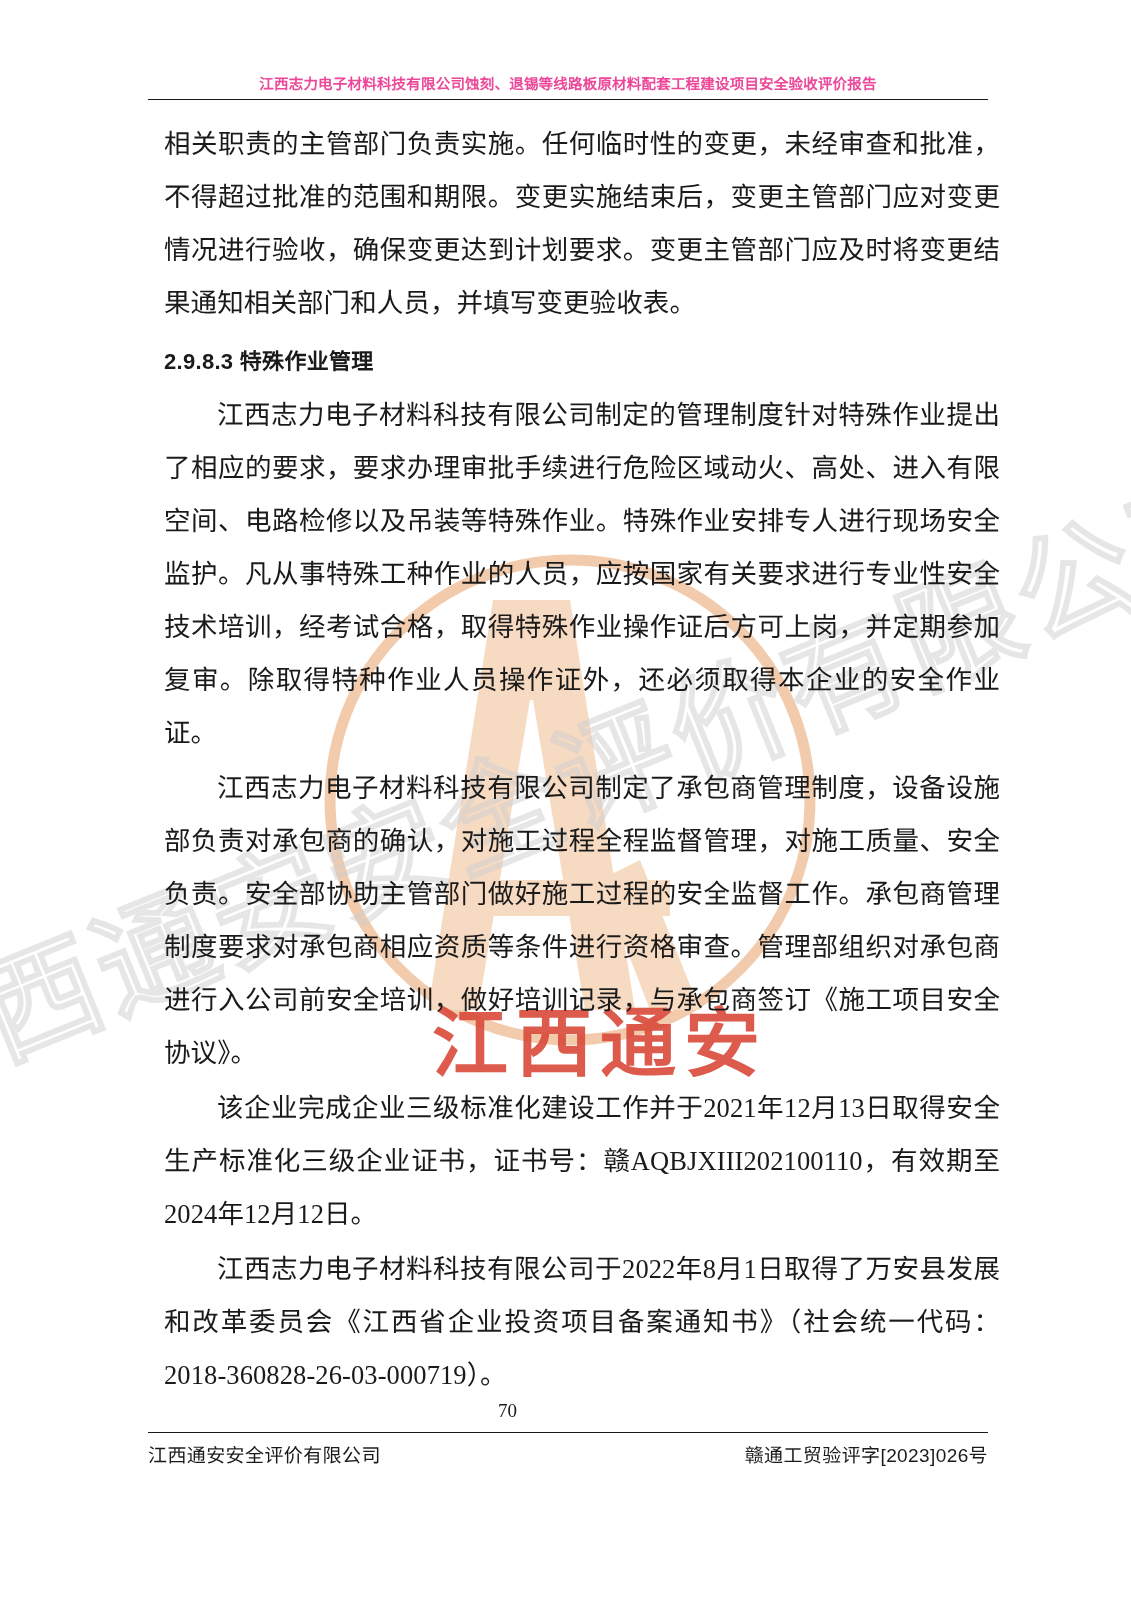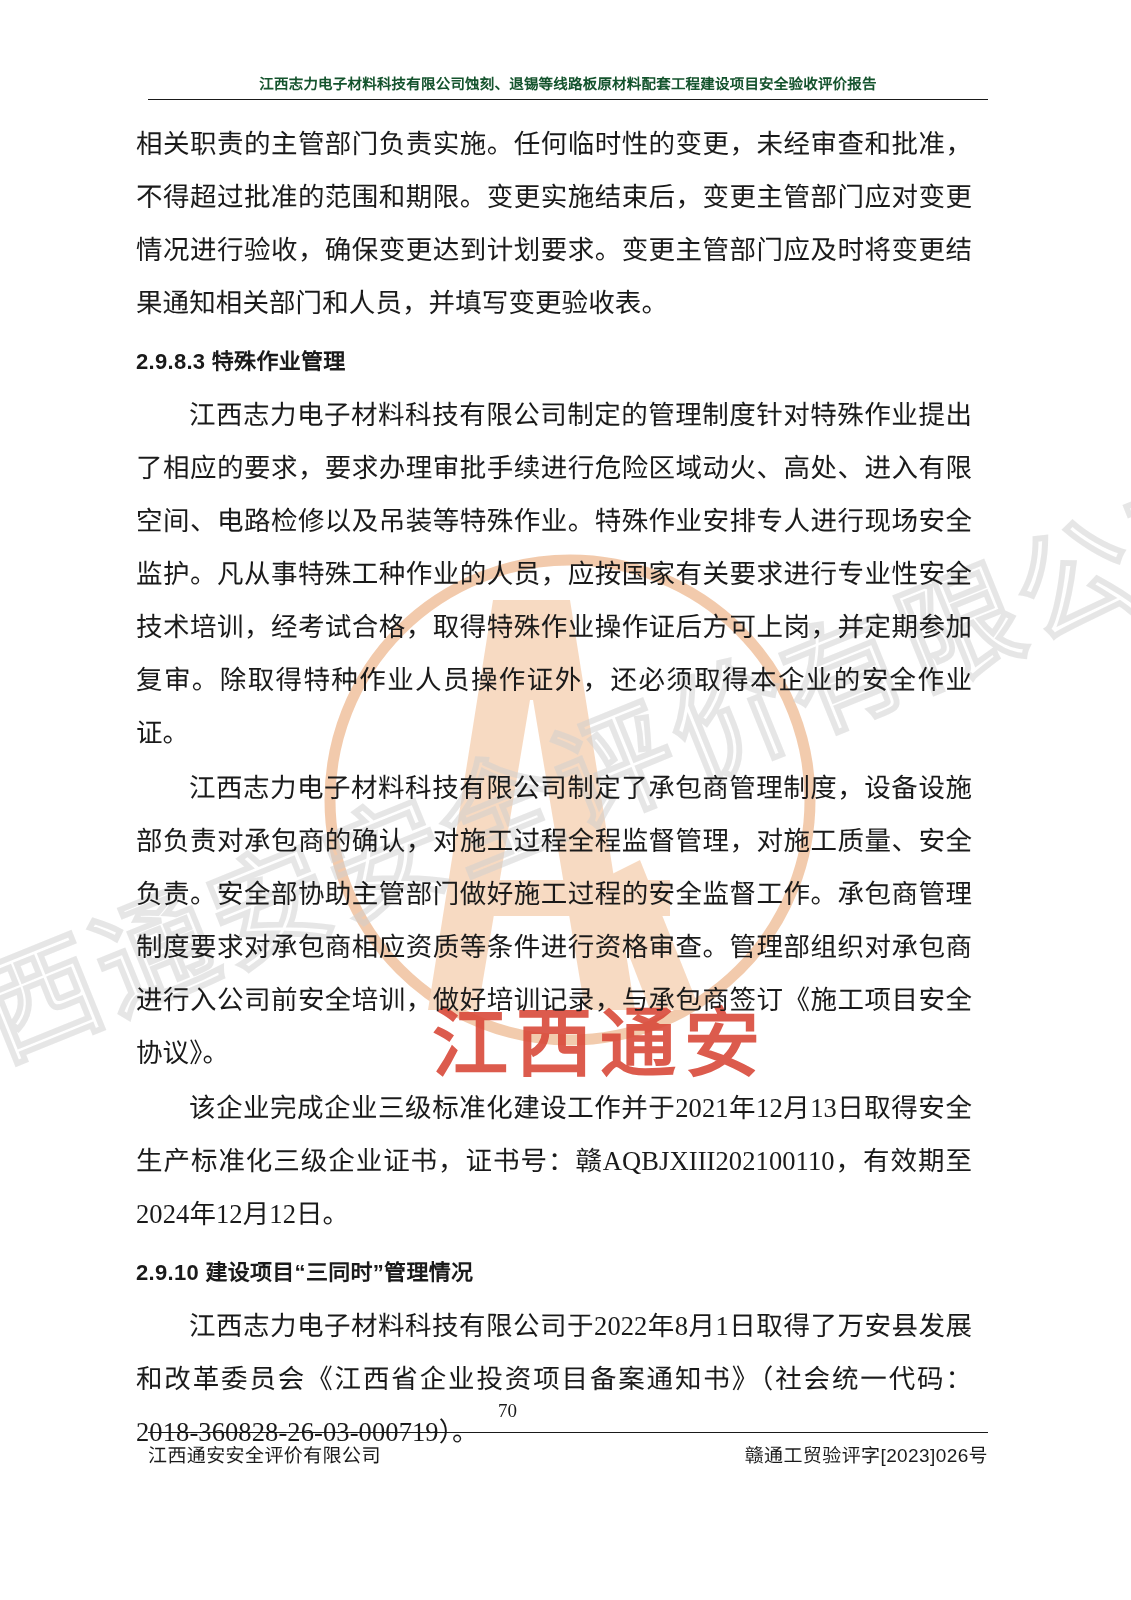"江西志力电子材料科技有限公司蚀刻、退锡等线路板原材料配套工程建设项目安全验收评价" .header-text { color: #14532d -> #ec4899 }
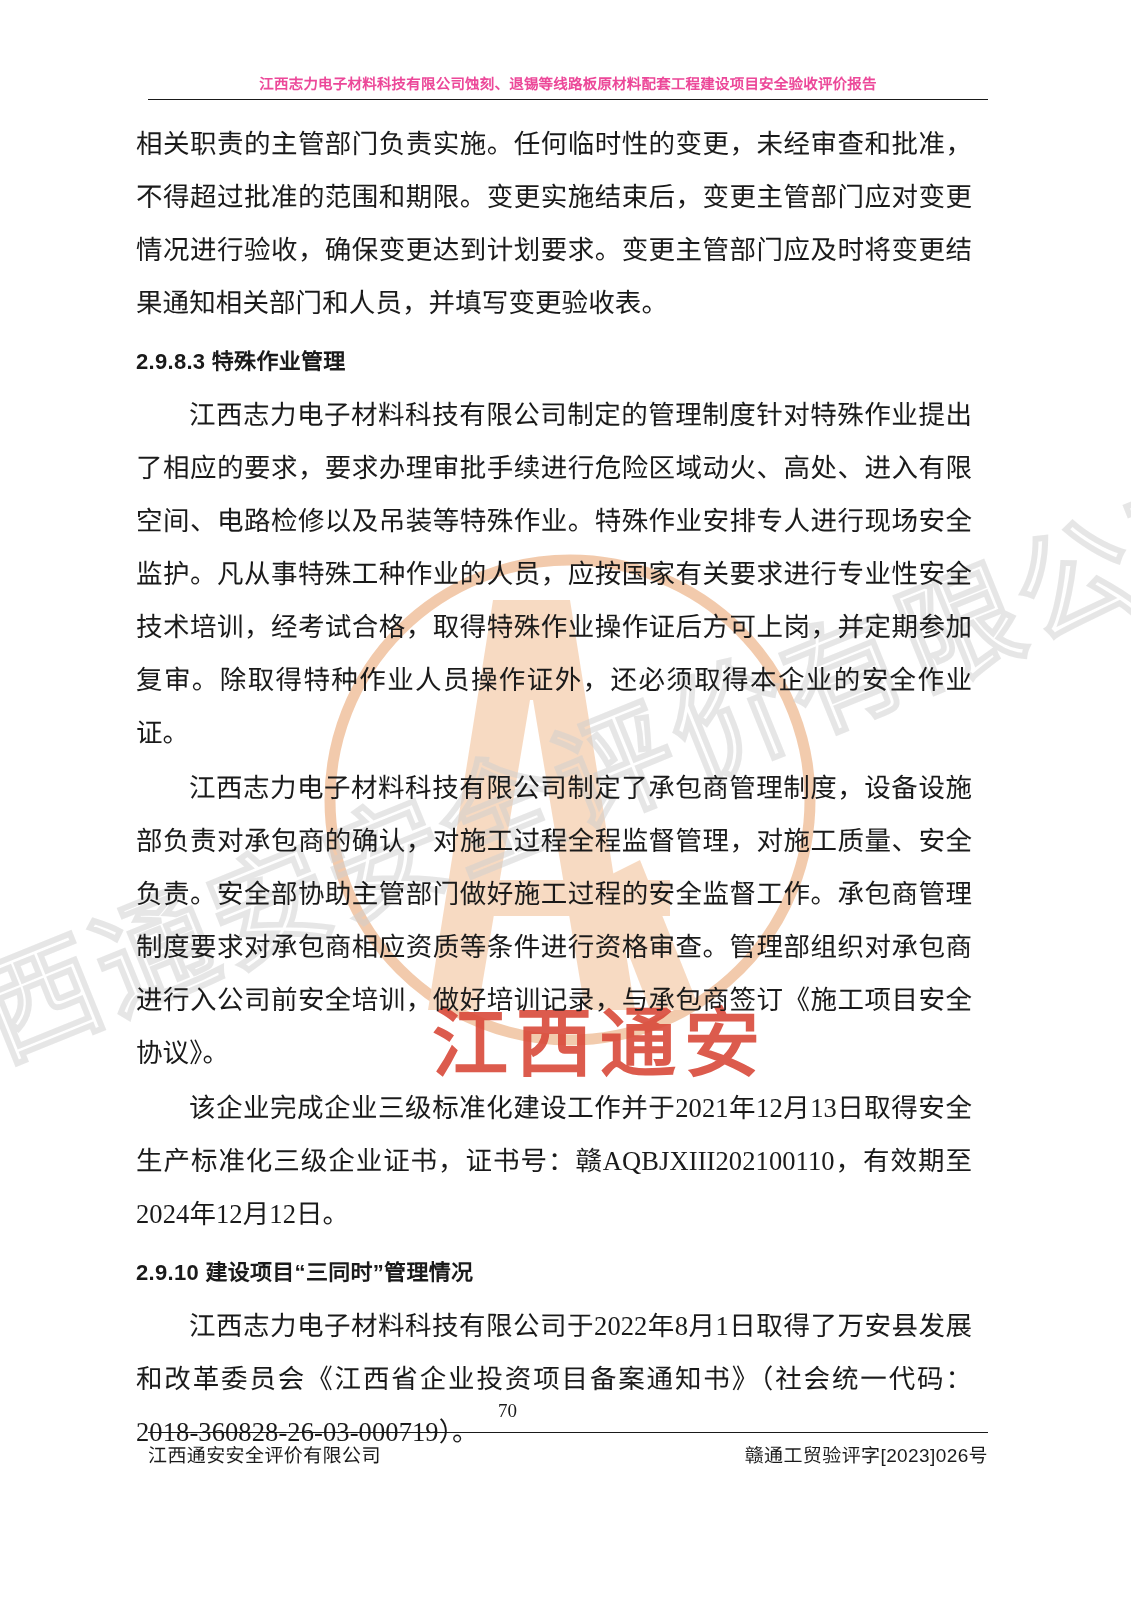"相关职责的主管部门负责实施。任何临时性的变更，未经审查和批准，不得超过批准的范围" .content { left: 136px -> 164px }
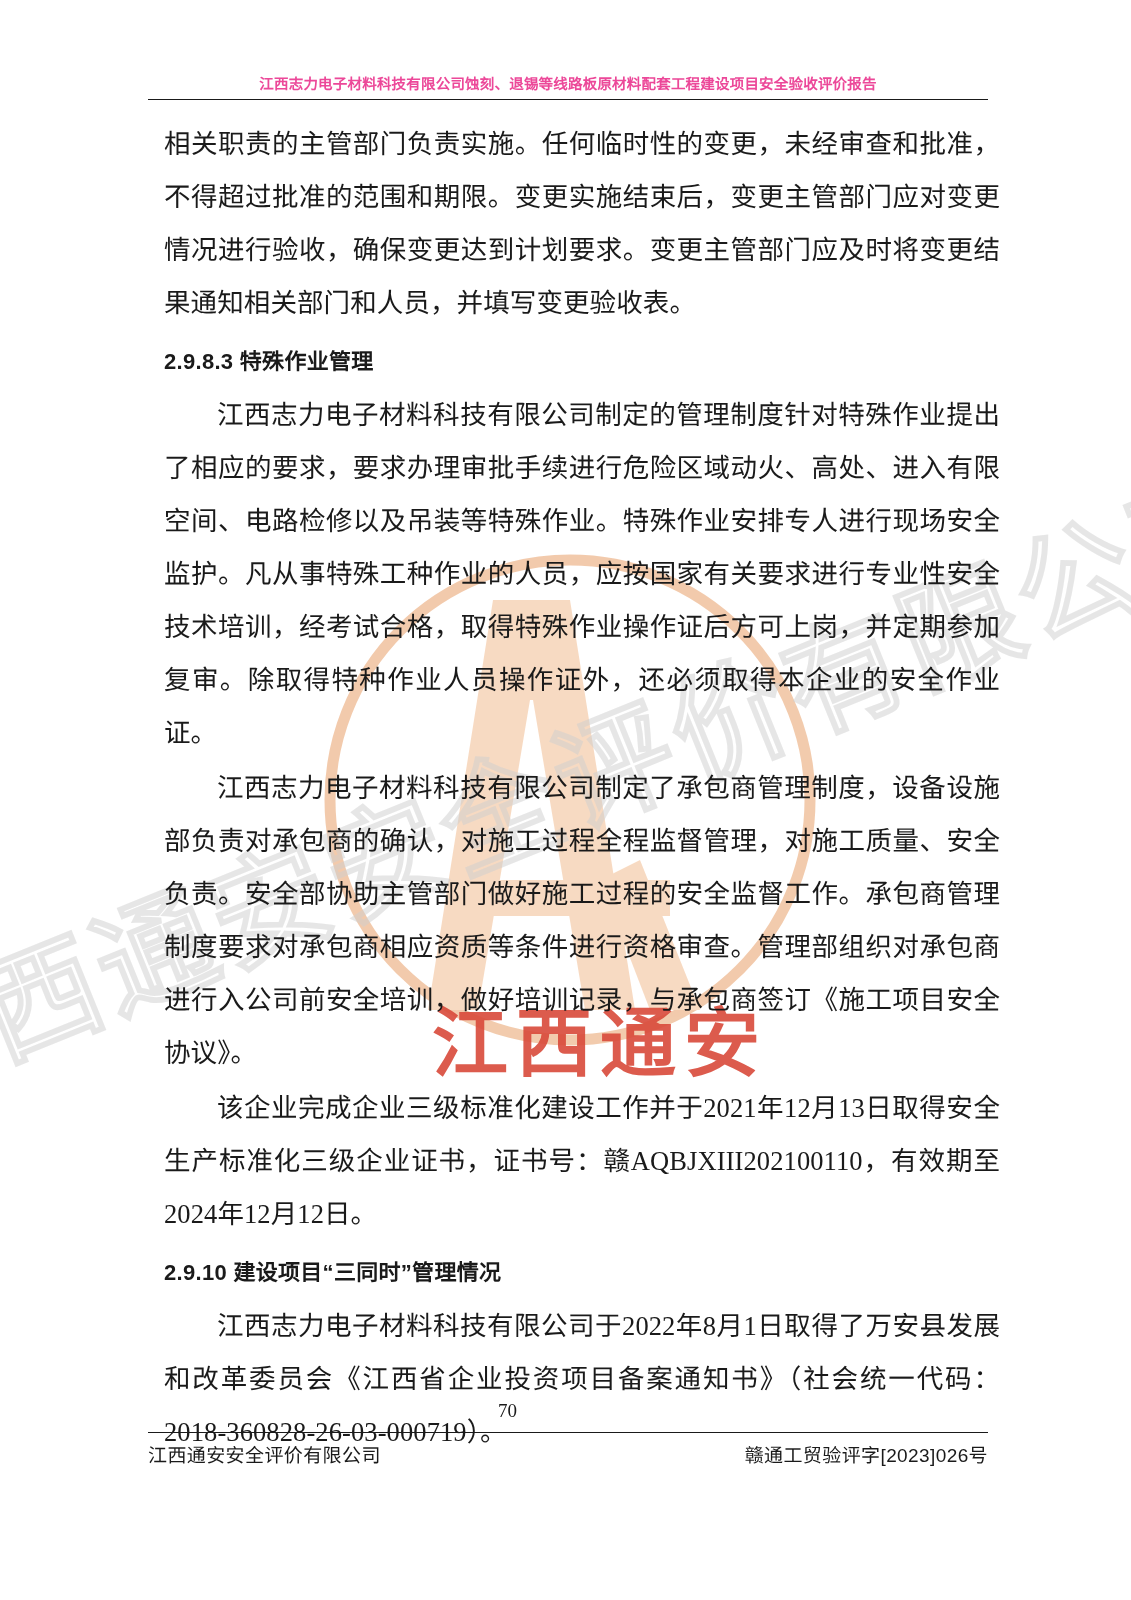"2.9.10 建设项目“三同时”管理情况" h3.heading { html: <h3>2.9.10 建设项目“三同时”管理情况</h3> -> none }
